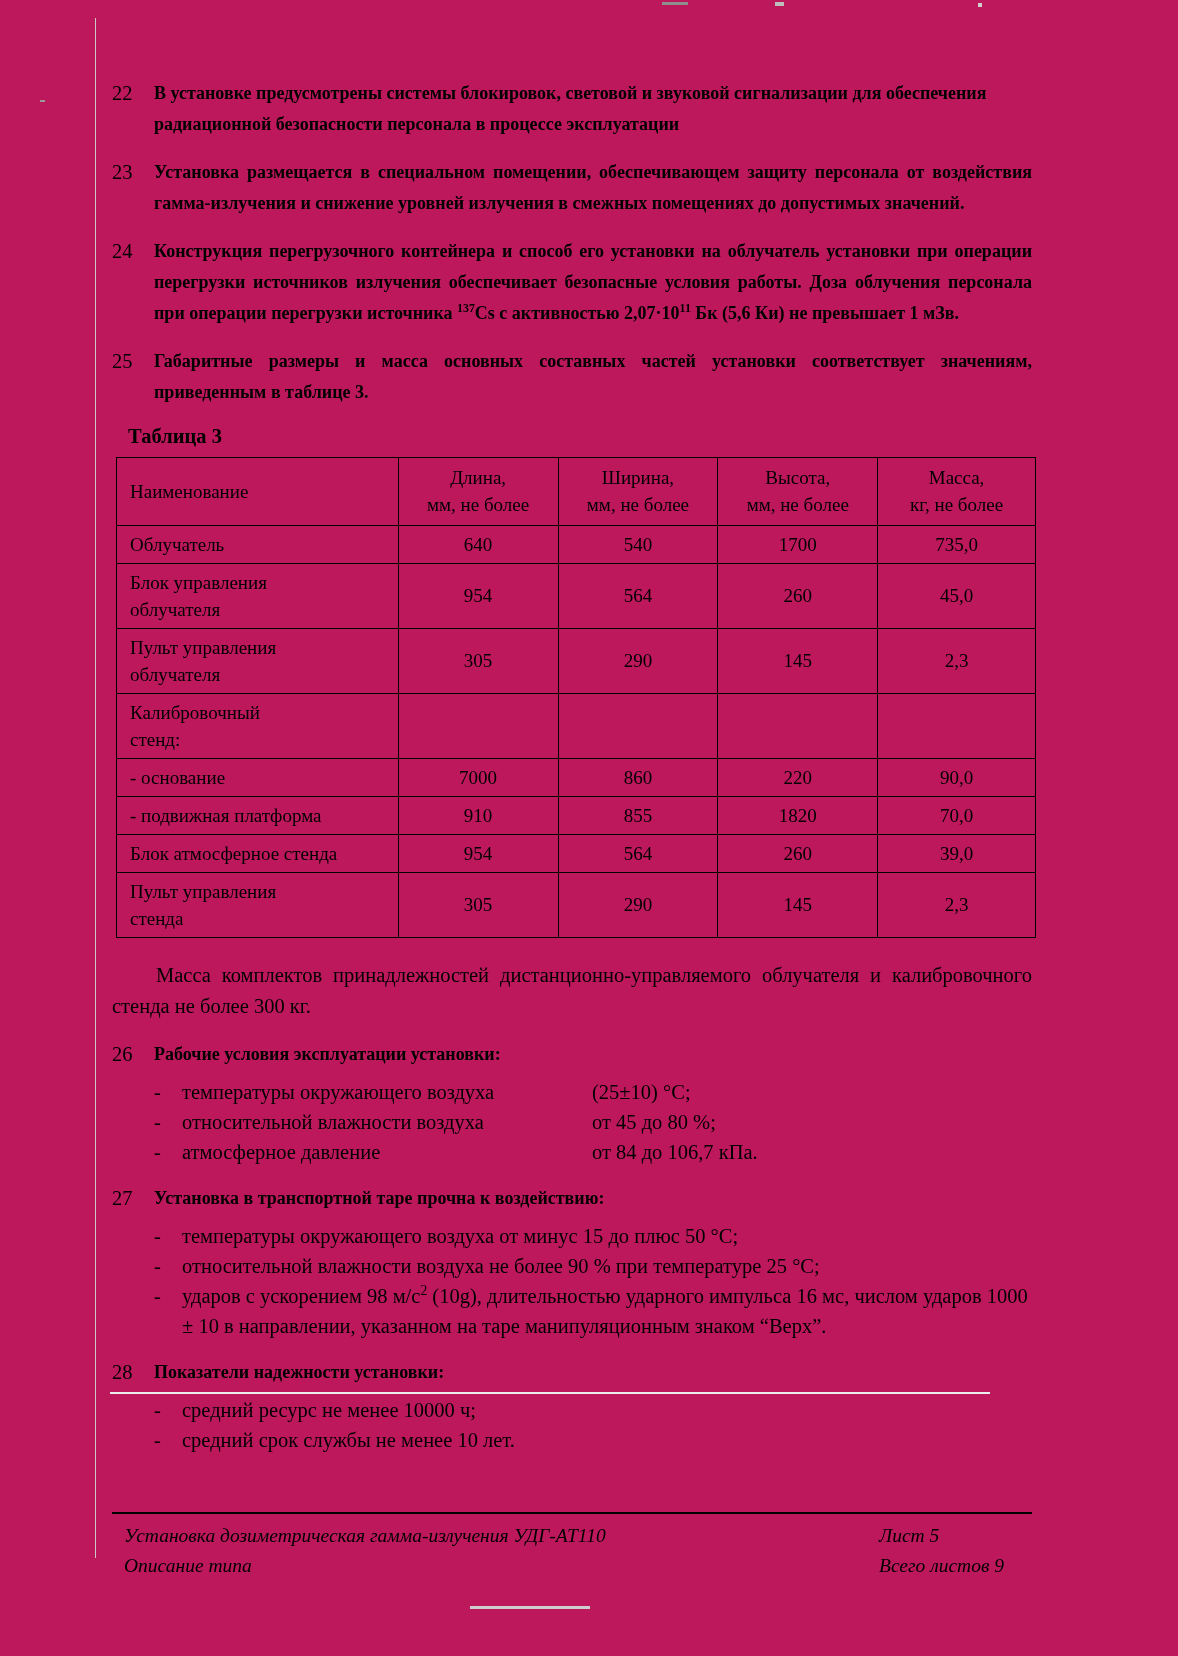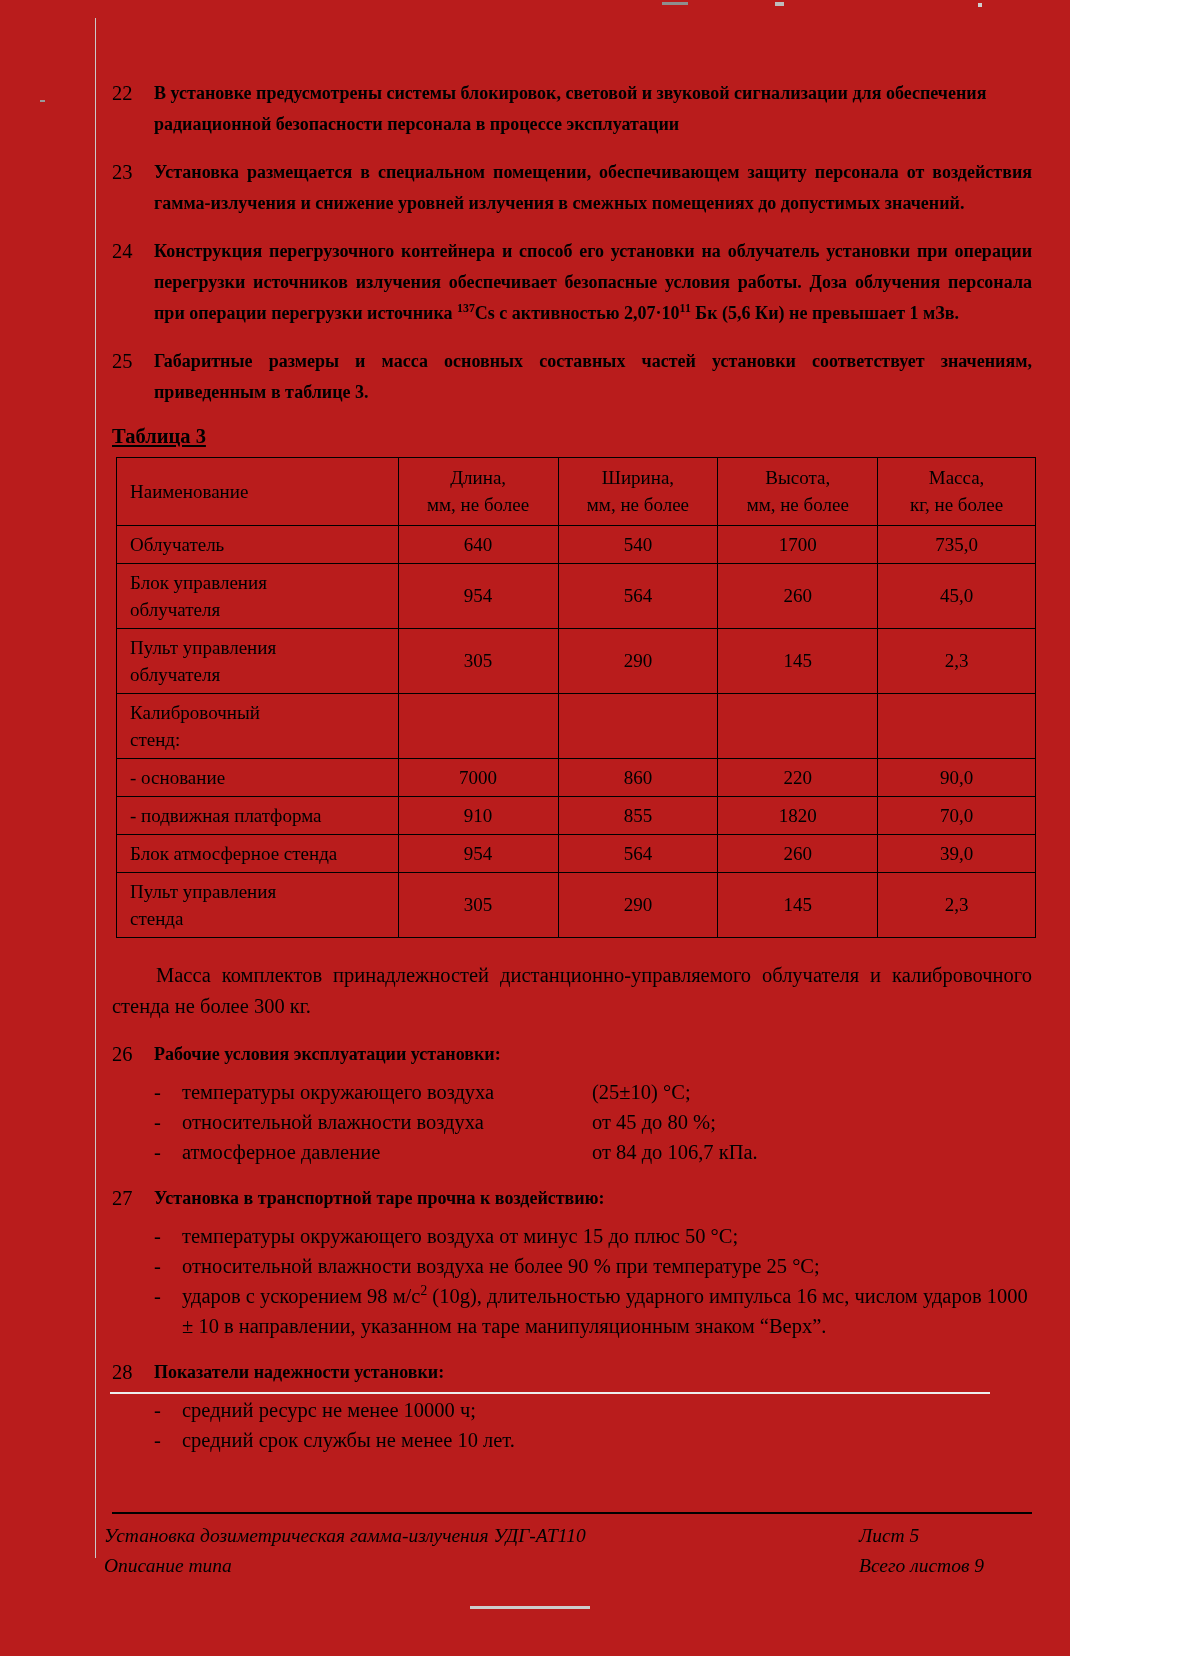"22" .page { background: #b91c1c -> #be185d; width: 1070px -> 1178px }
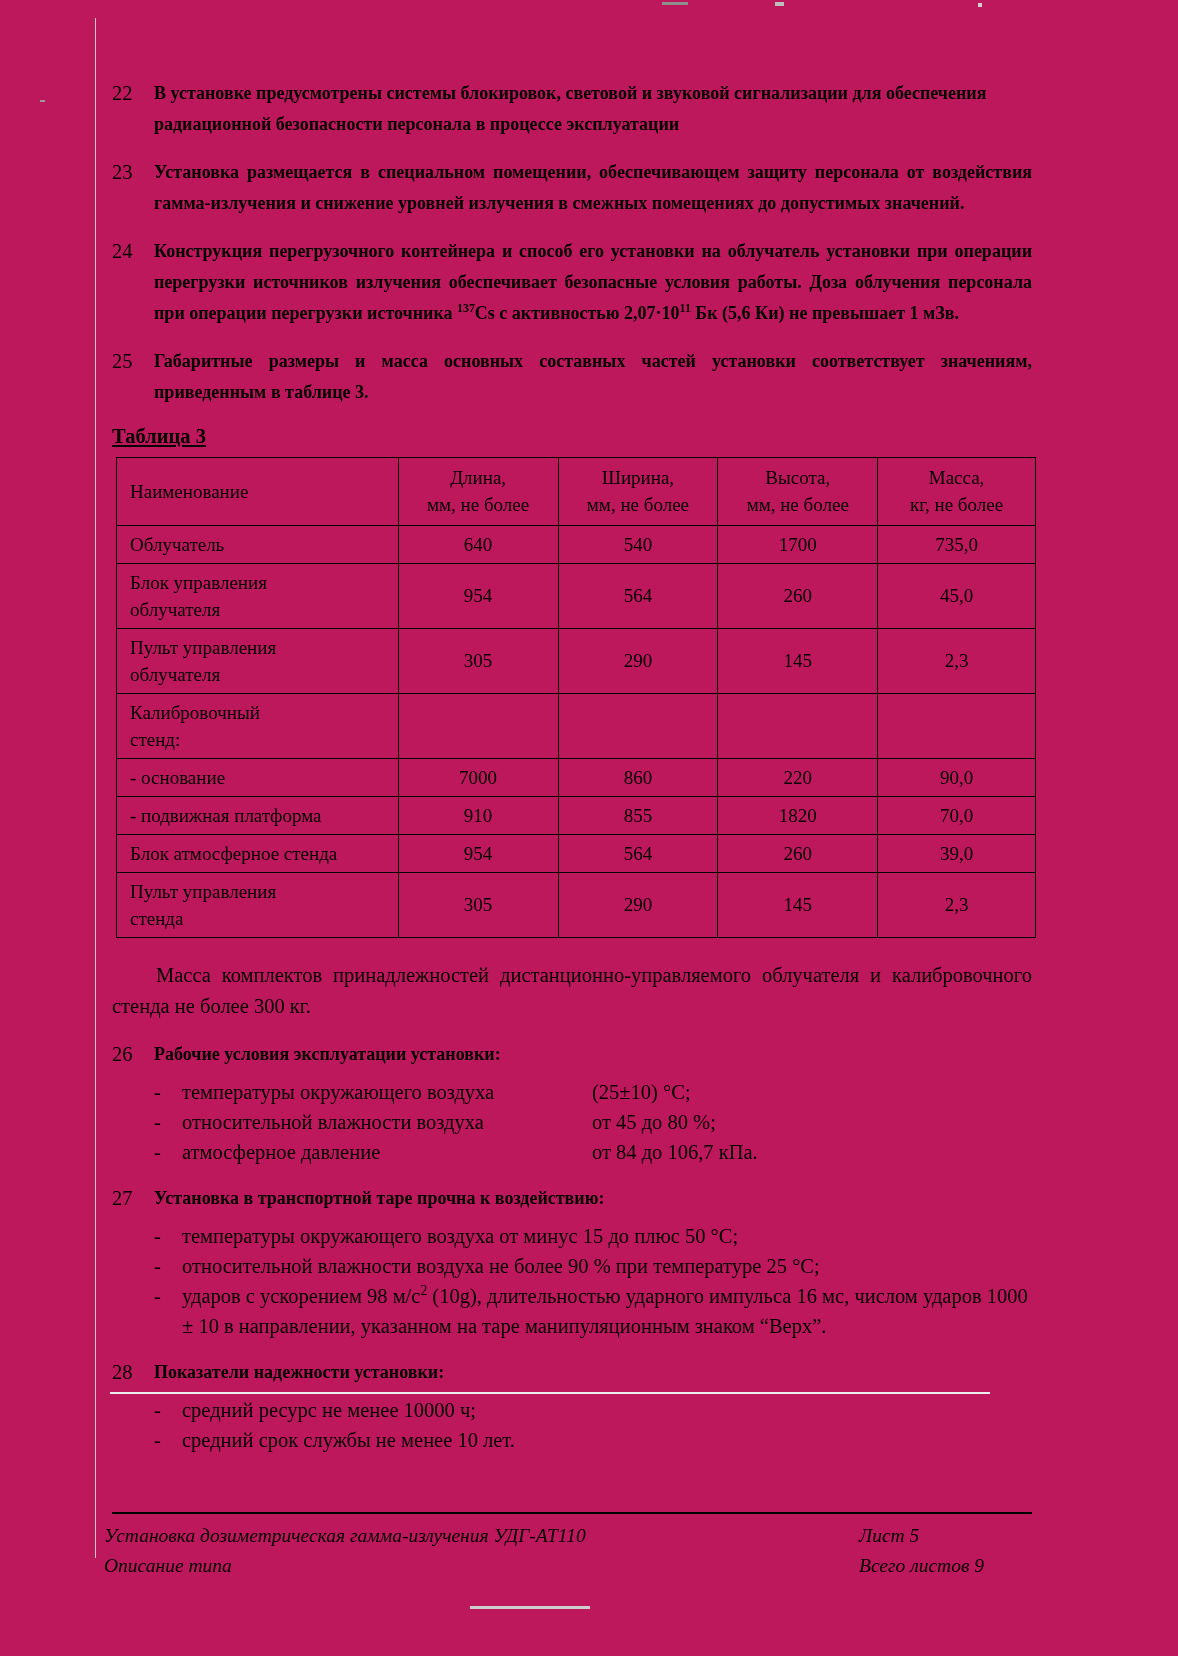"Таблица 3" .table-caption { margin: 6px 0 9px 0 -> 6px 0 9px 16px; text-decoration: underline -> none }
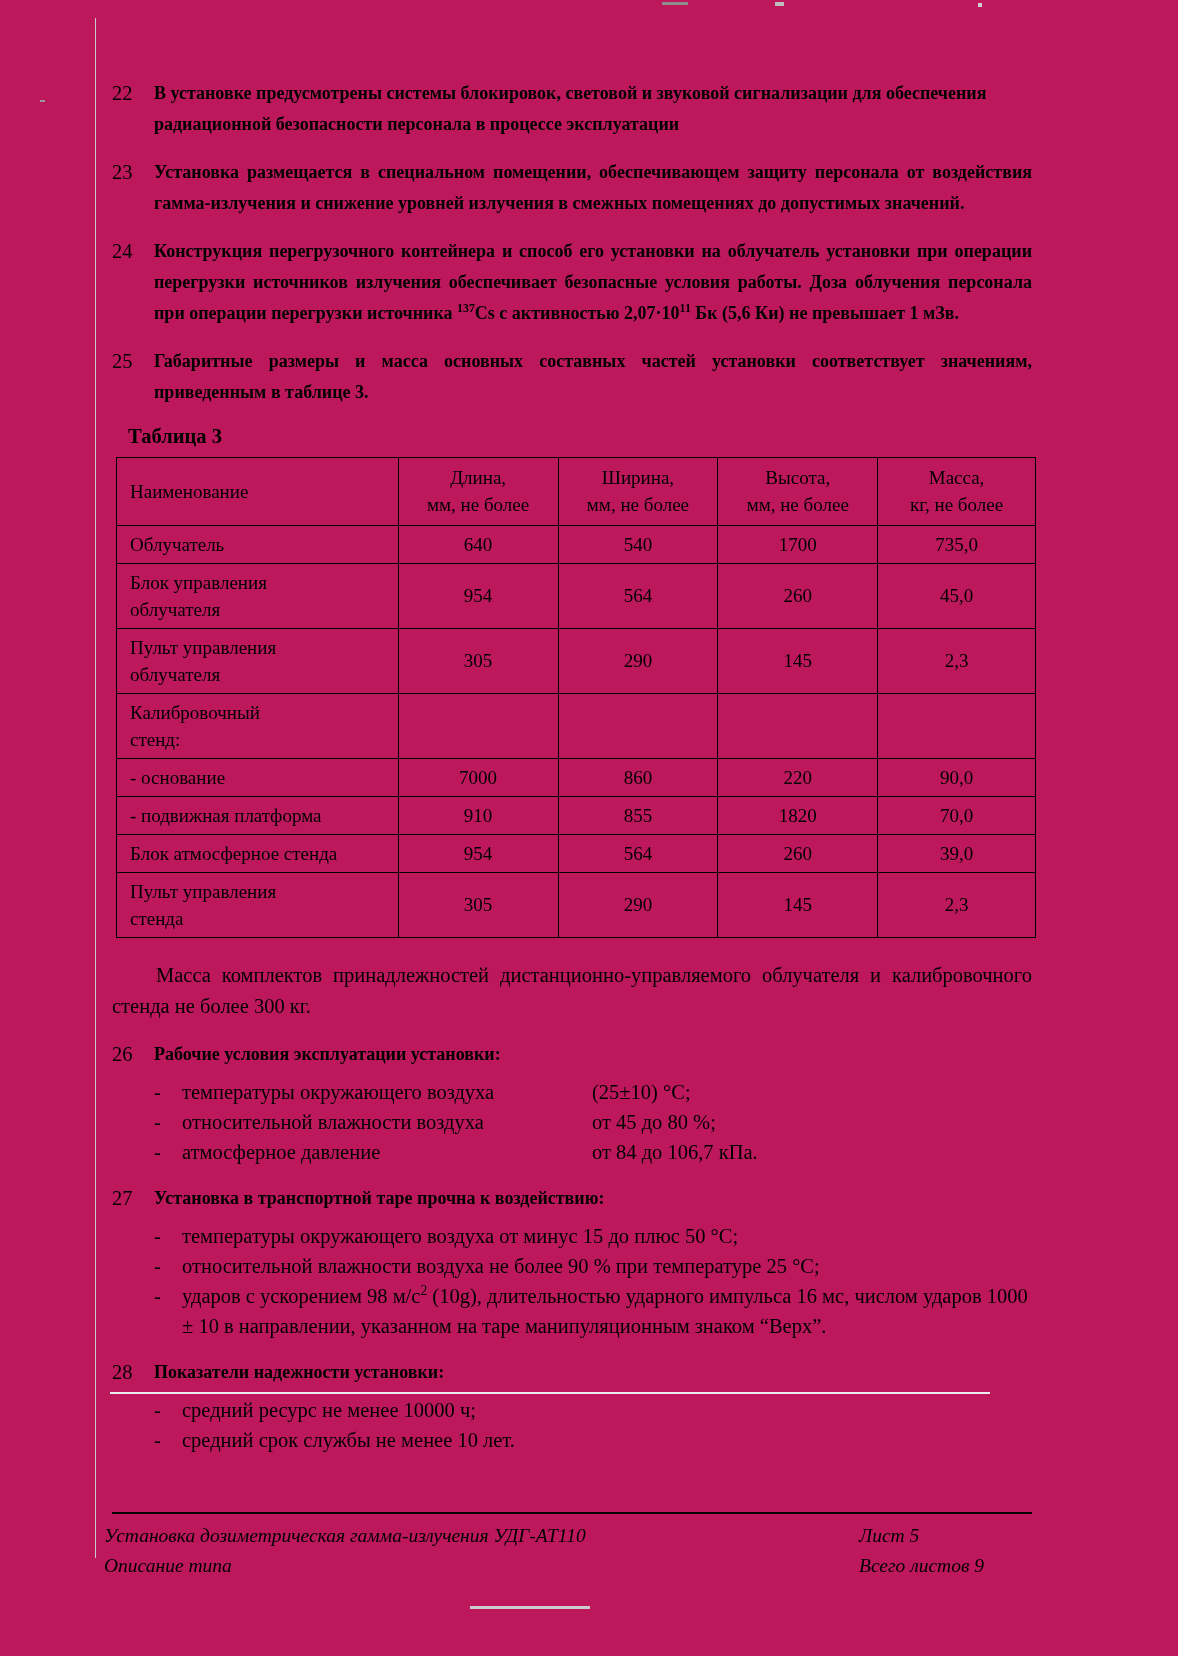"Установка дозиметрическая" .footer { left: 104px -> 124px }
